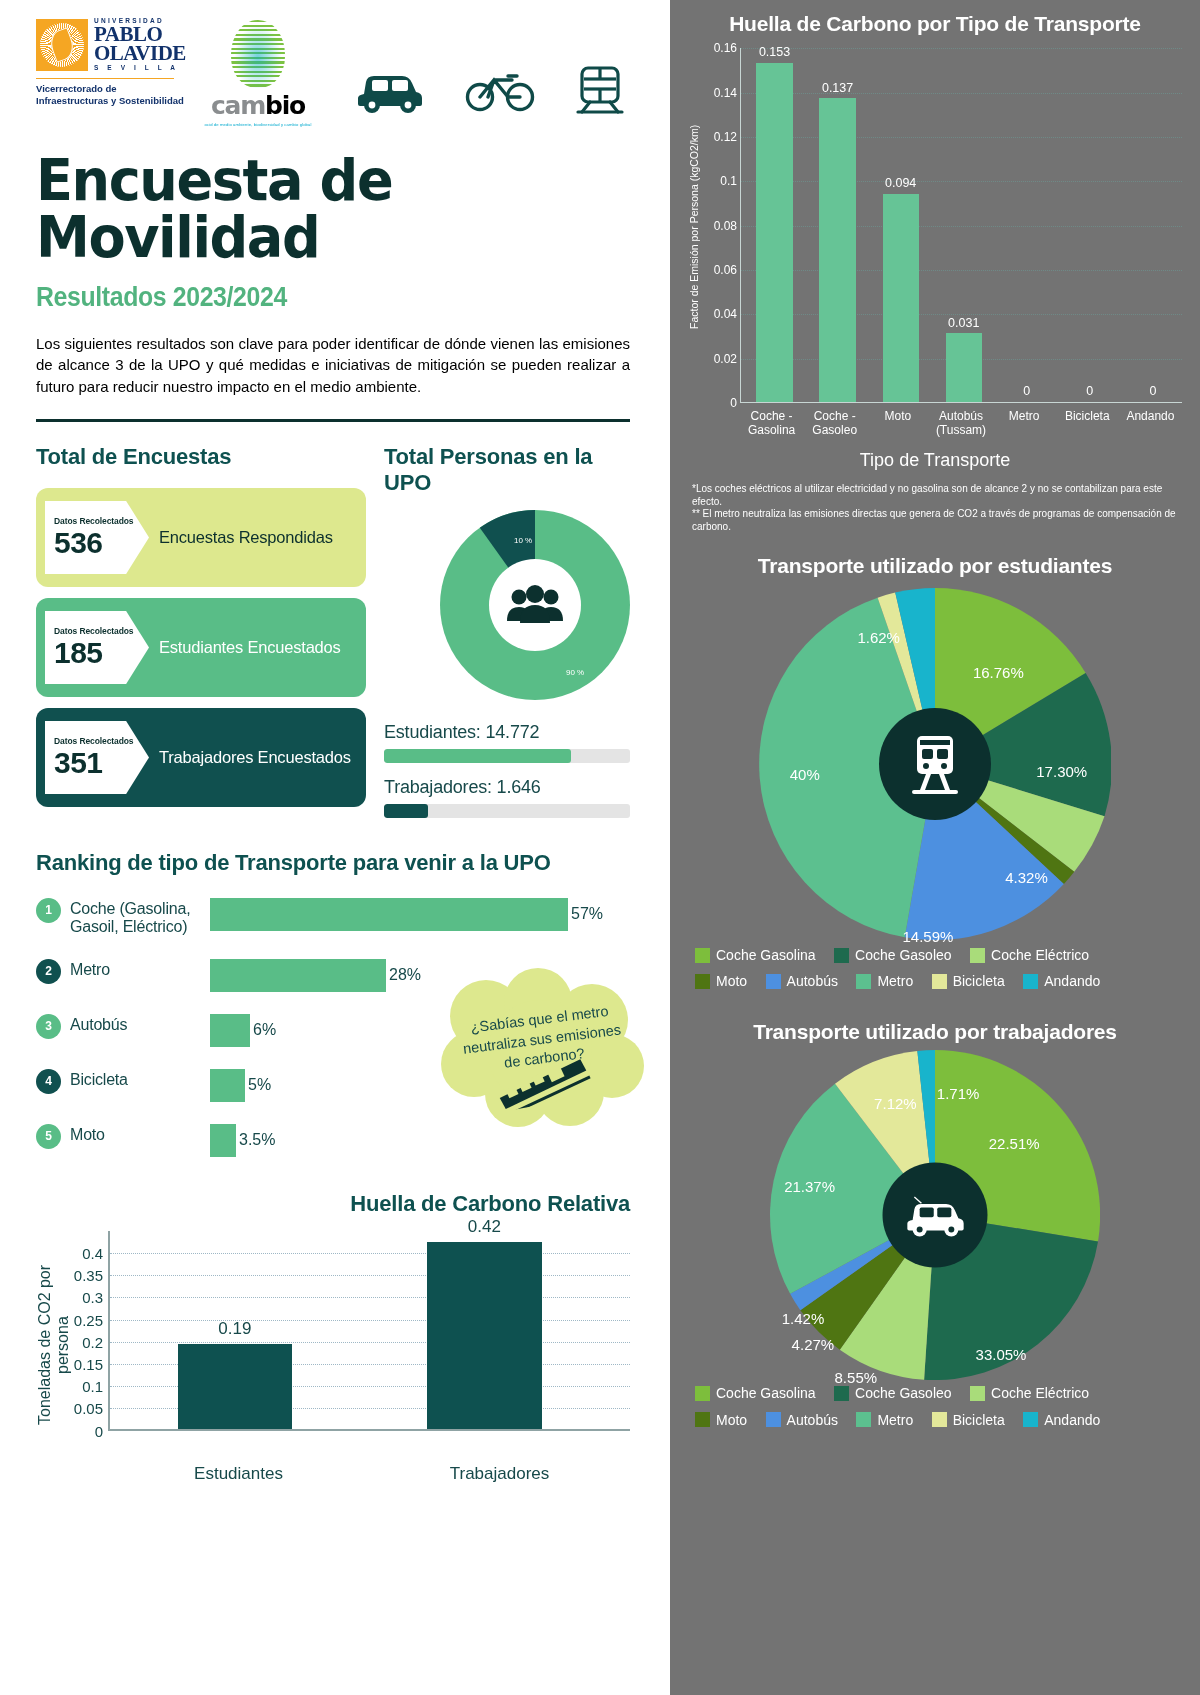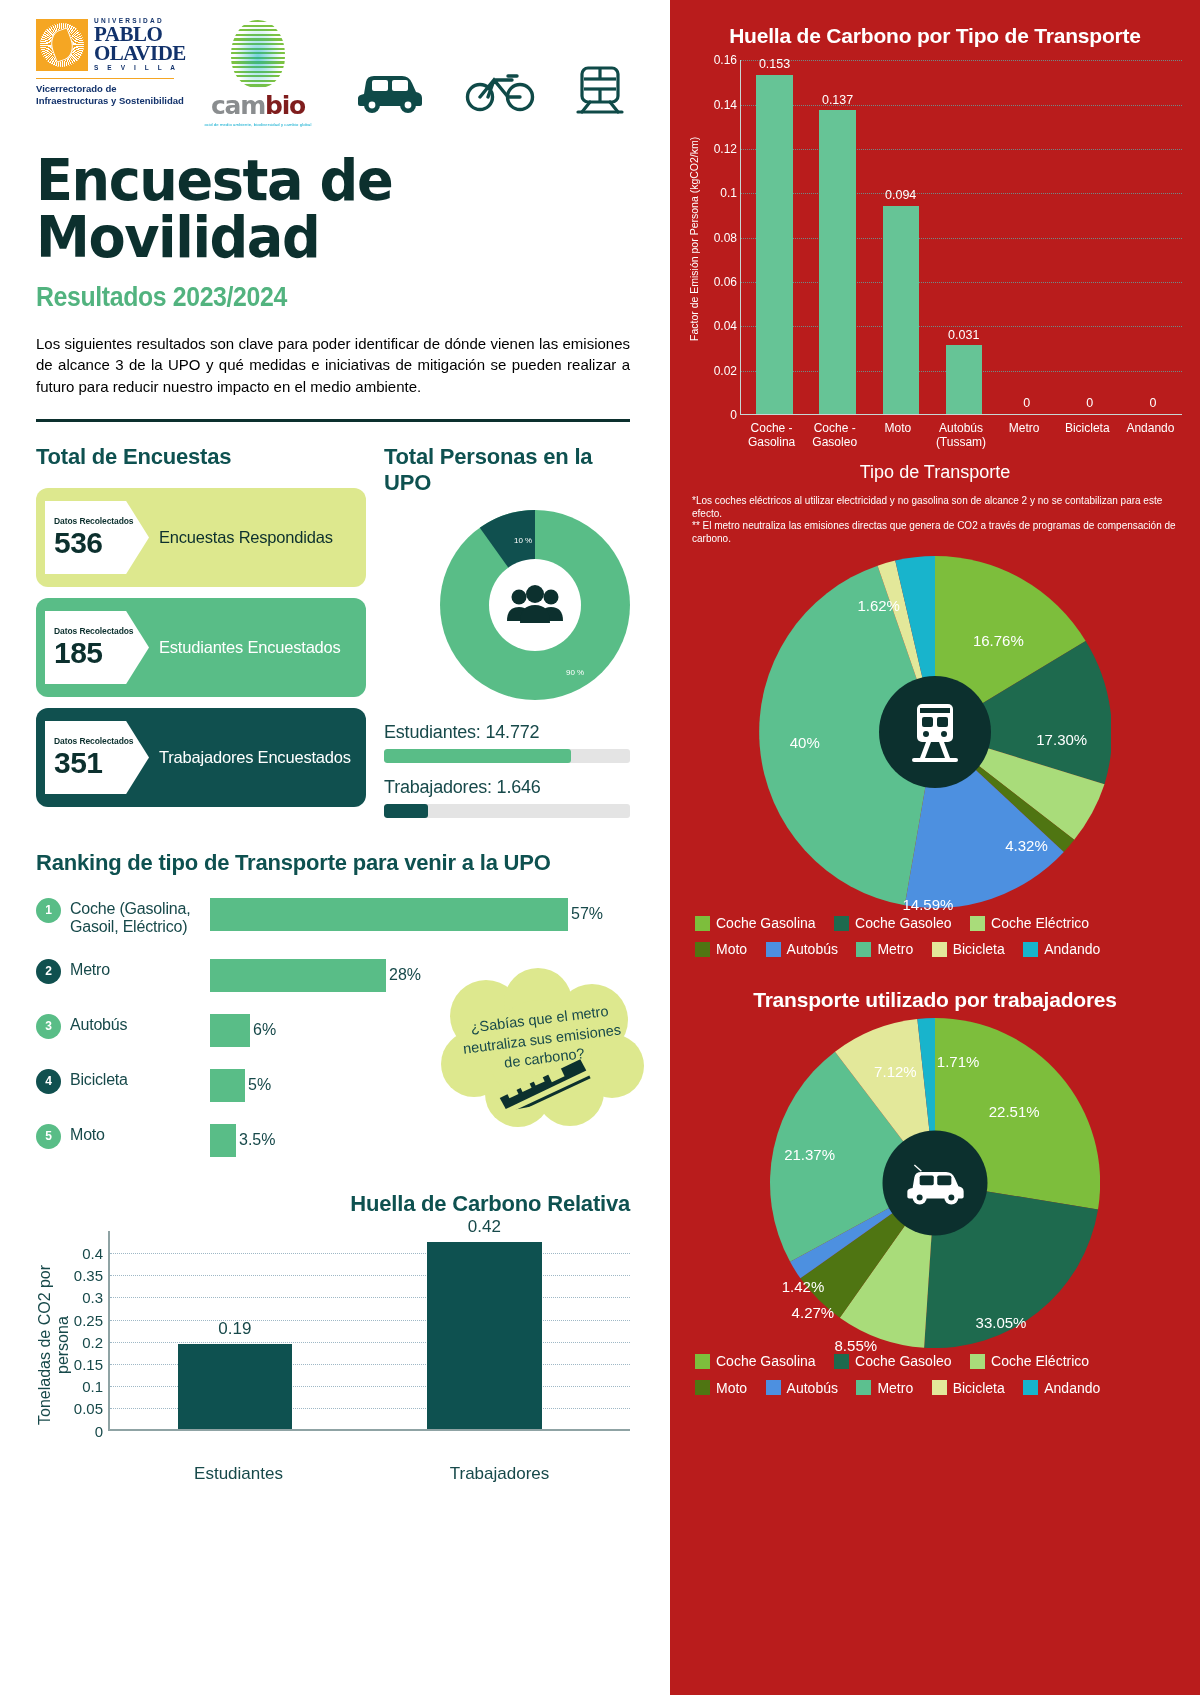"Huella de Carbono por Tipo" .right { background: #b91c1c -> #737373; padding: 24px 18px 0 18px -> 12px 18px 0 18px }
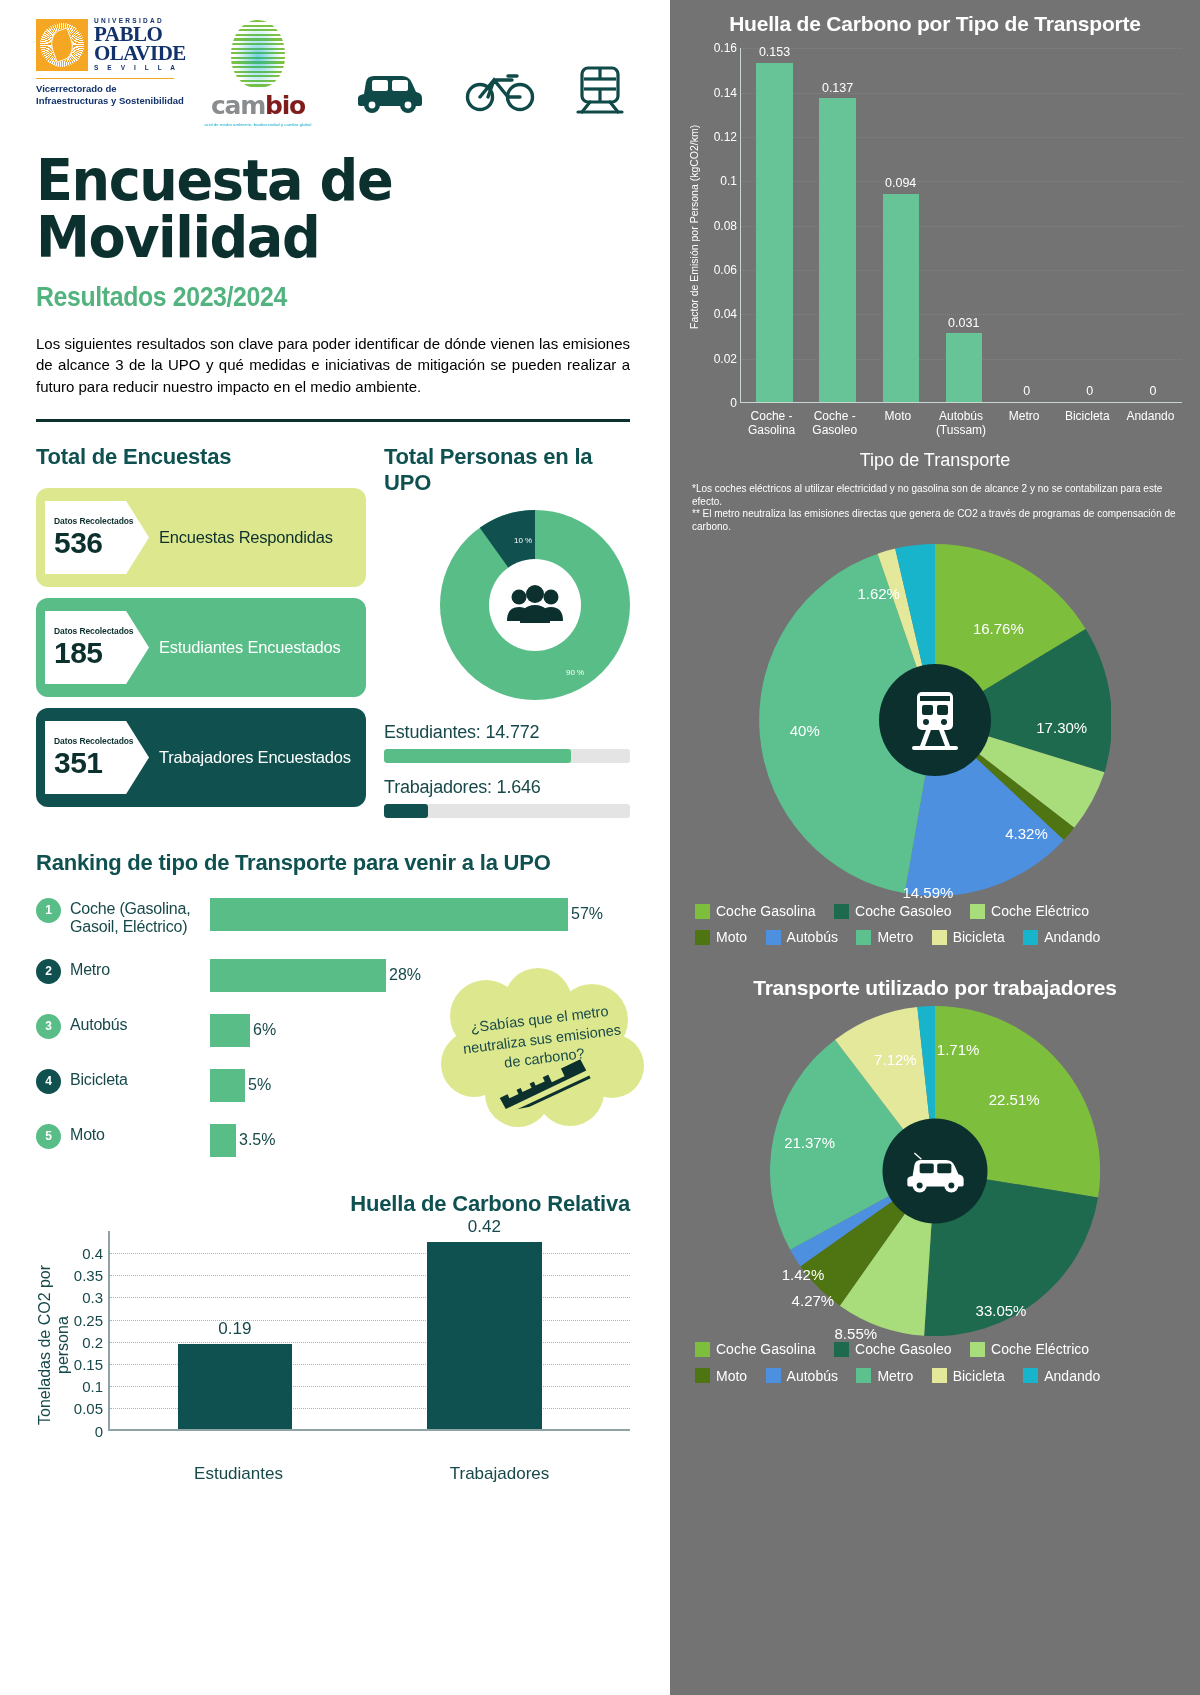"bio" .cambio-word .b { color: #7f1d1d -> #000000 }
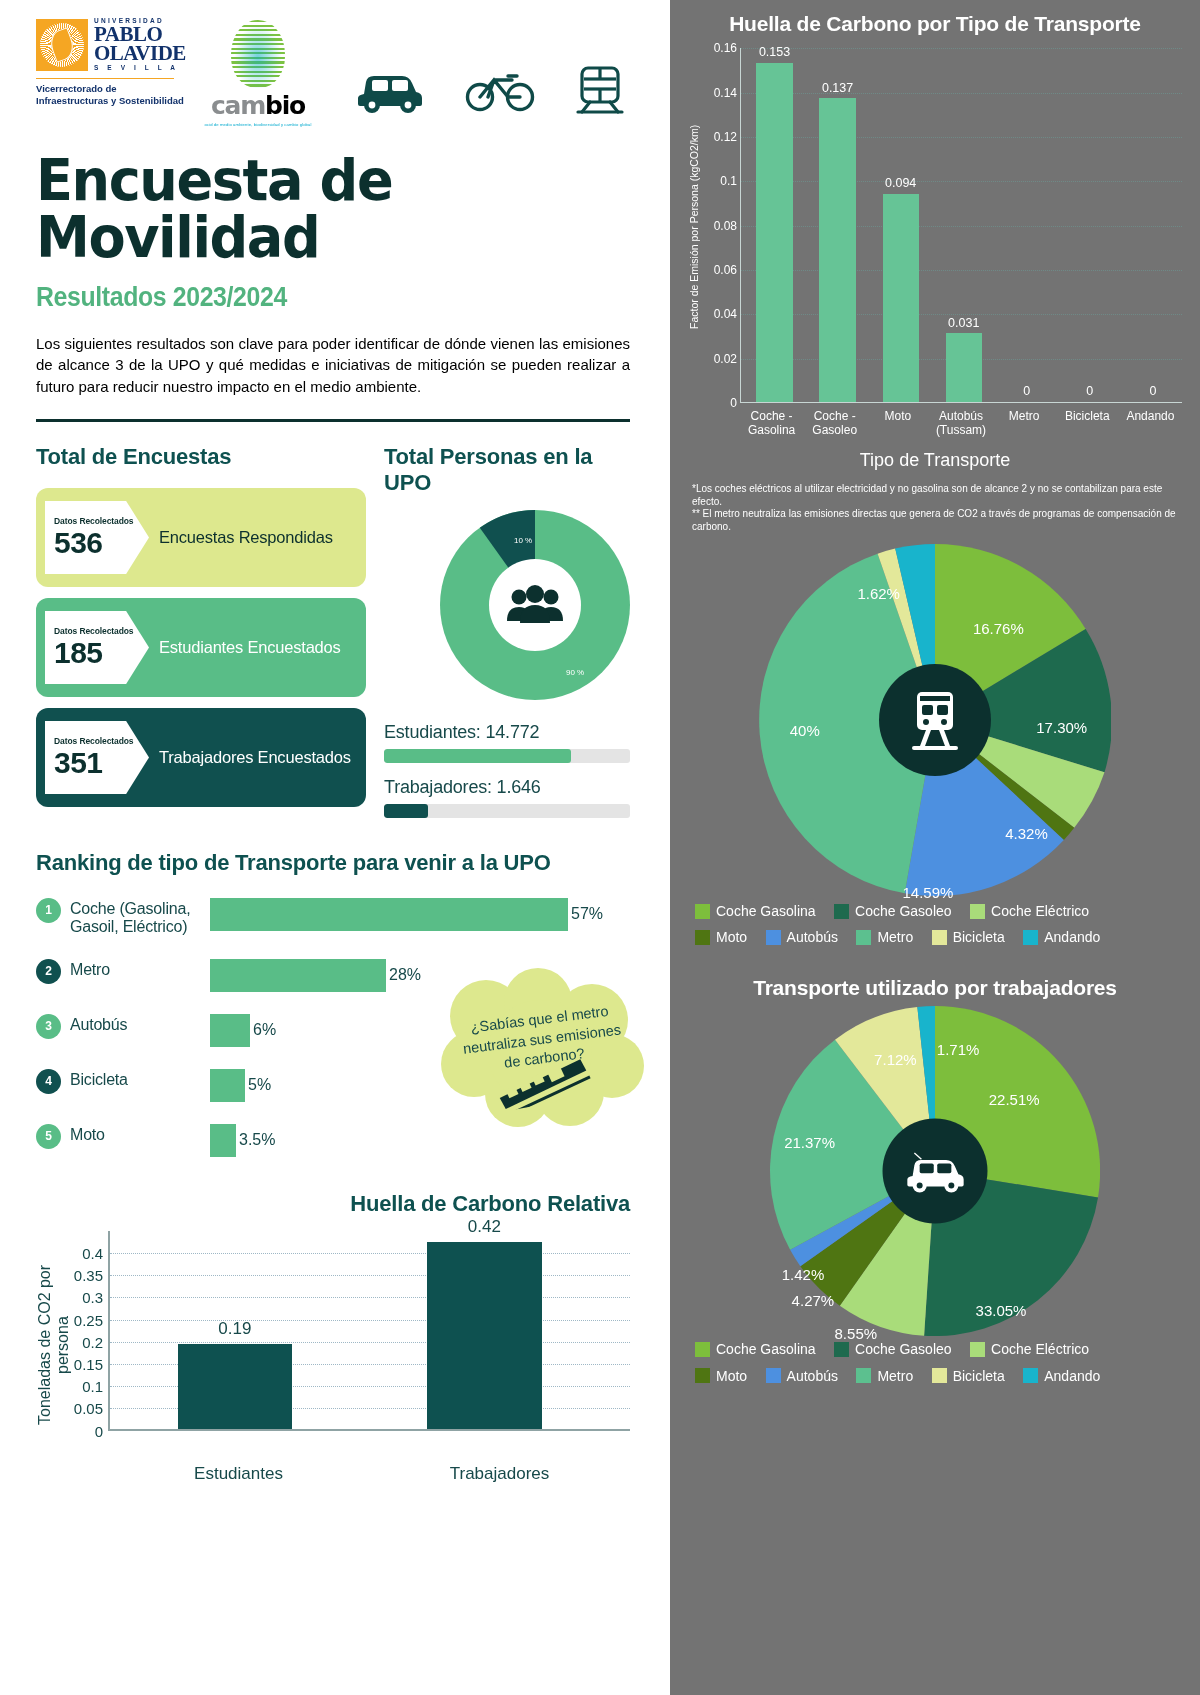"Transporte utilizado por estudiantes" div.pie-title { html: none -> <div>Transporte utilizado por estudiantes</div> }
